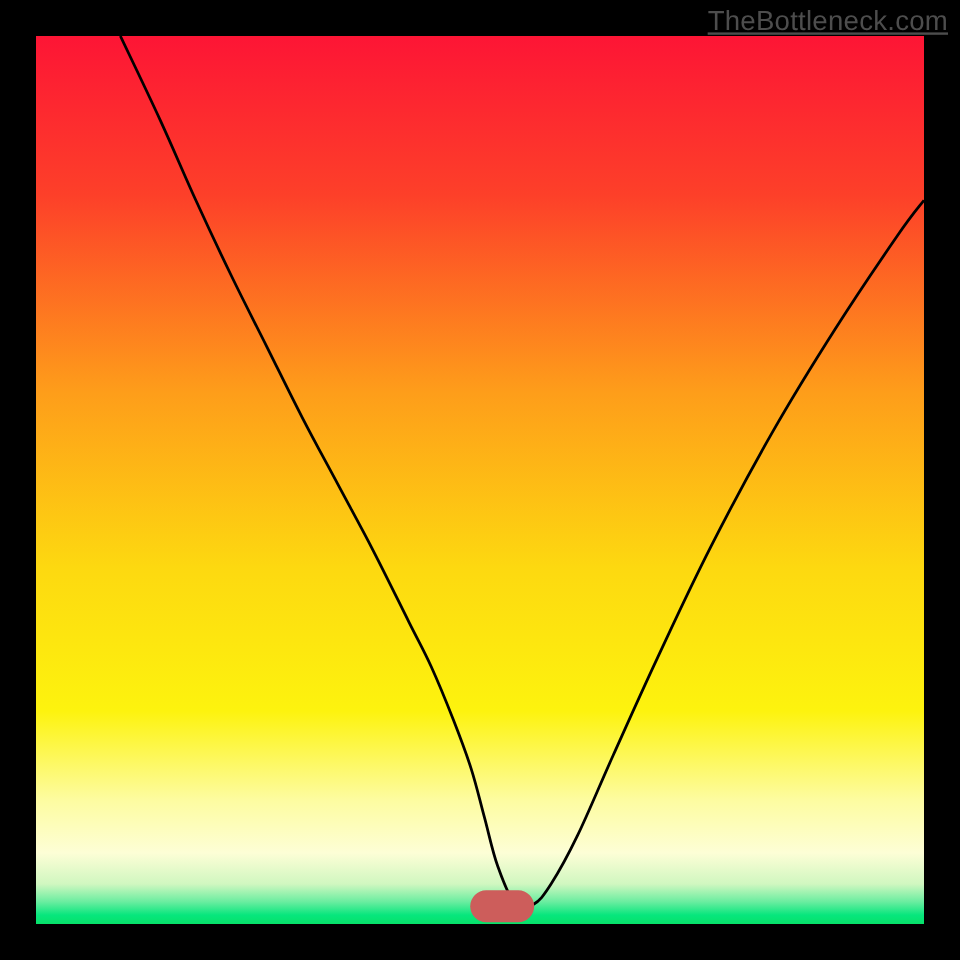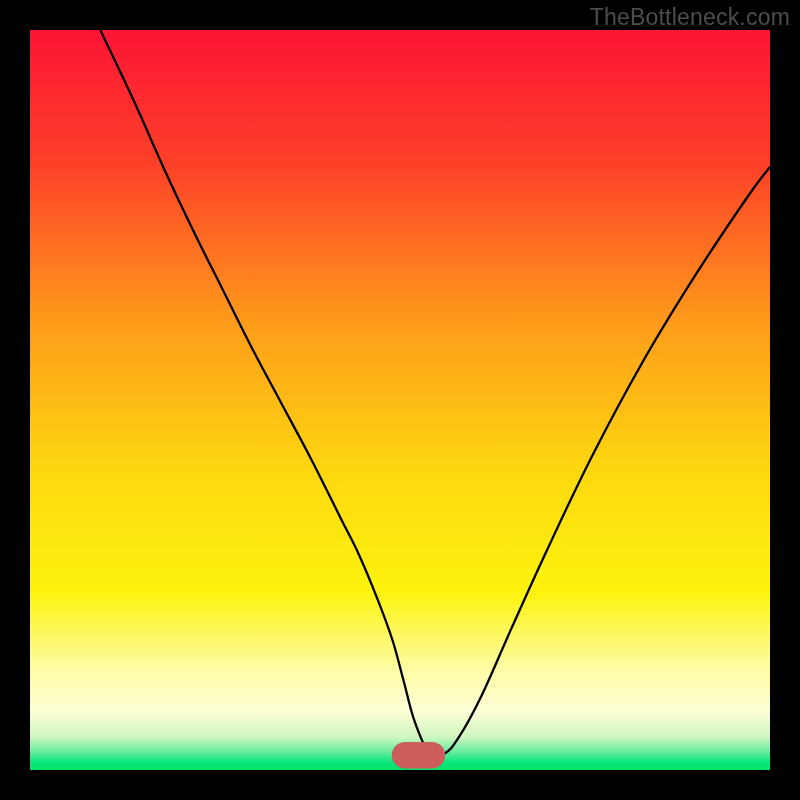"TheBottleneck.com" .watermark { text-decoration: none -> underline }
